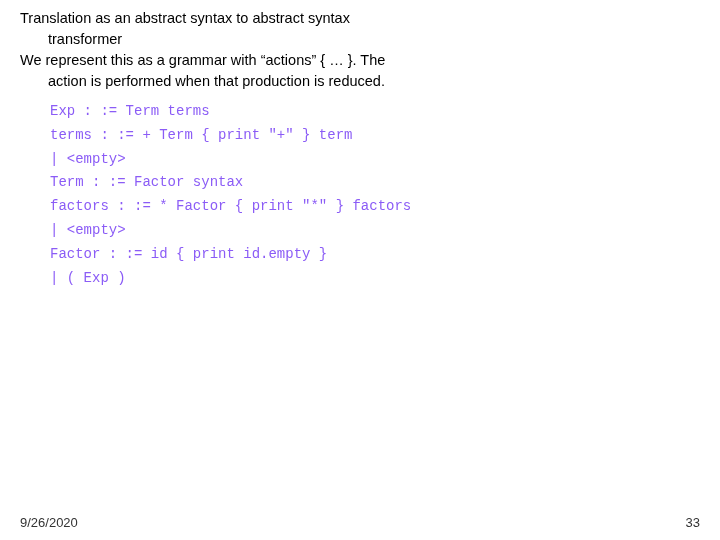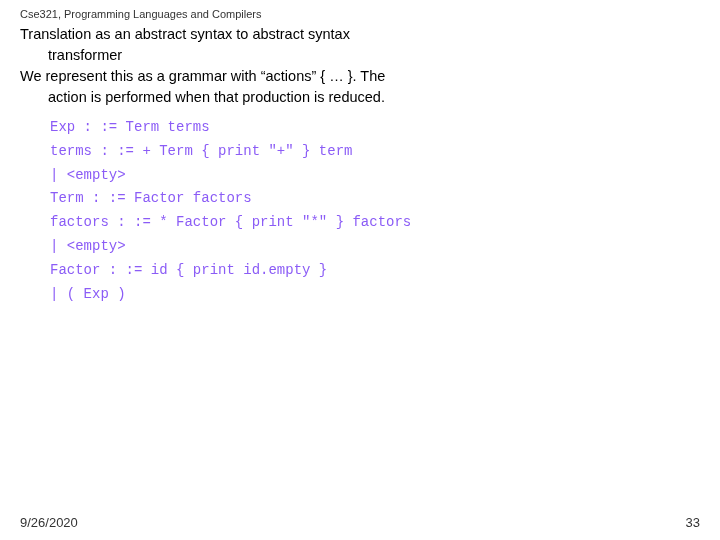"Cse321, Programming Languages and" div.course-label { html: <div>Cse321, Programming Languages and Compilers</div> -> none }
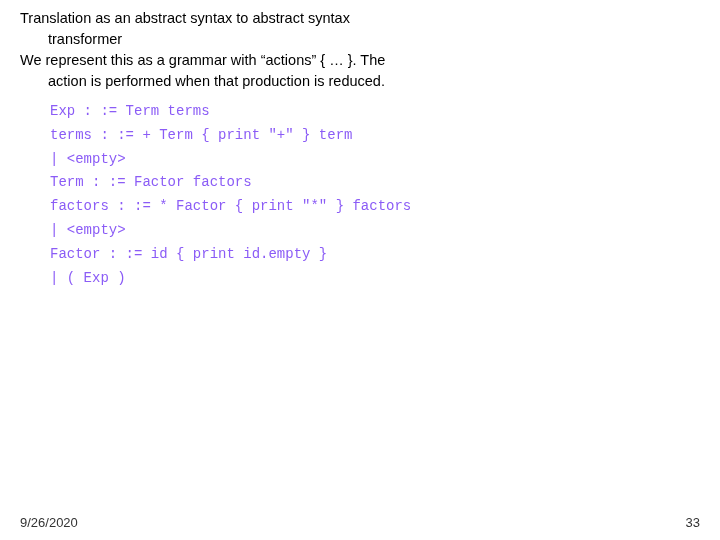"Term : := Factor factors" div { text: factors -> syntax }
